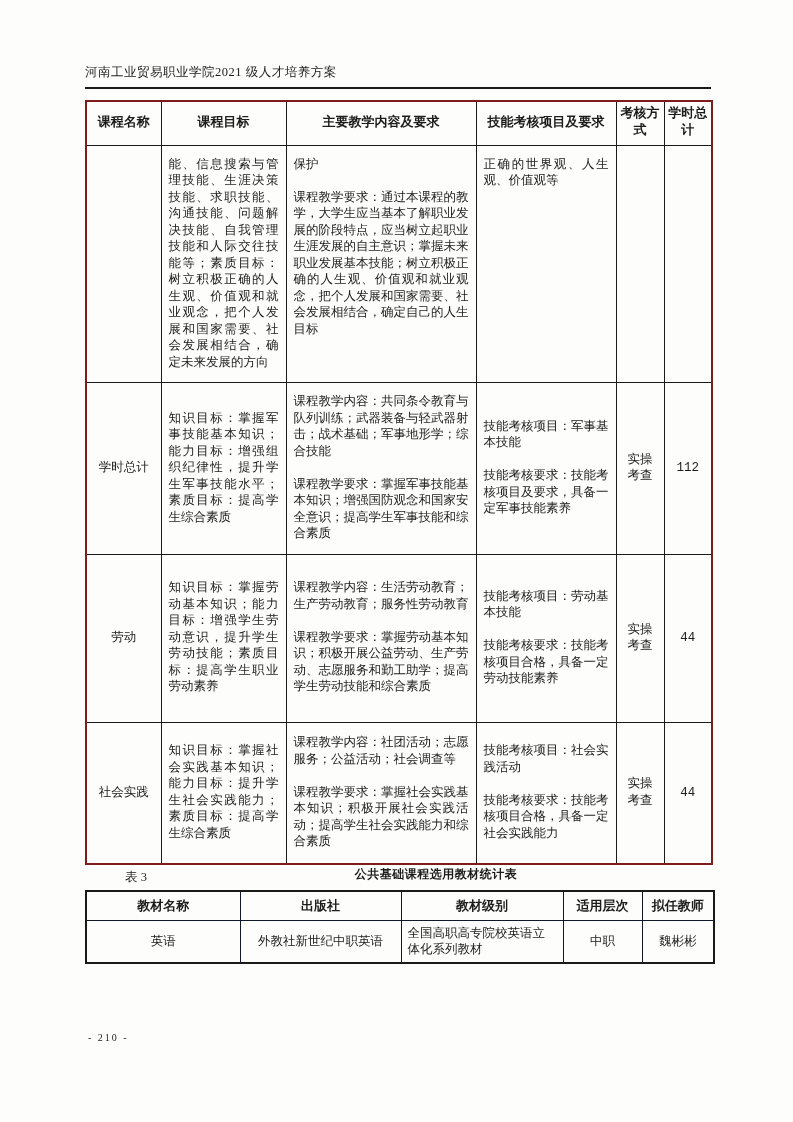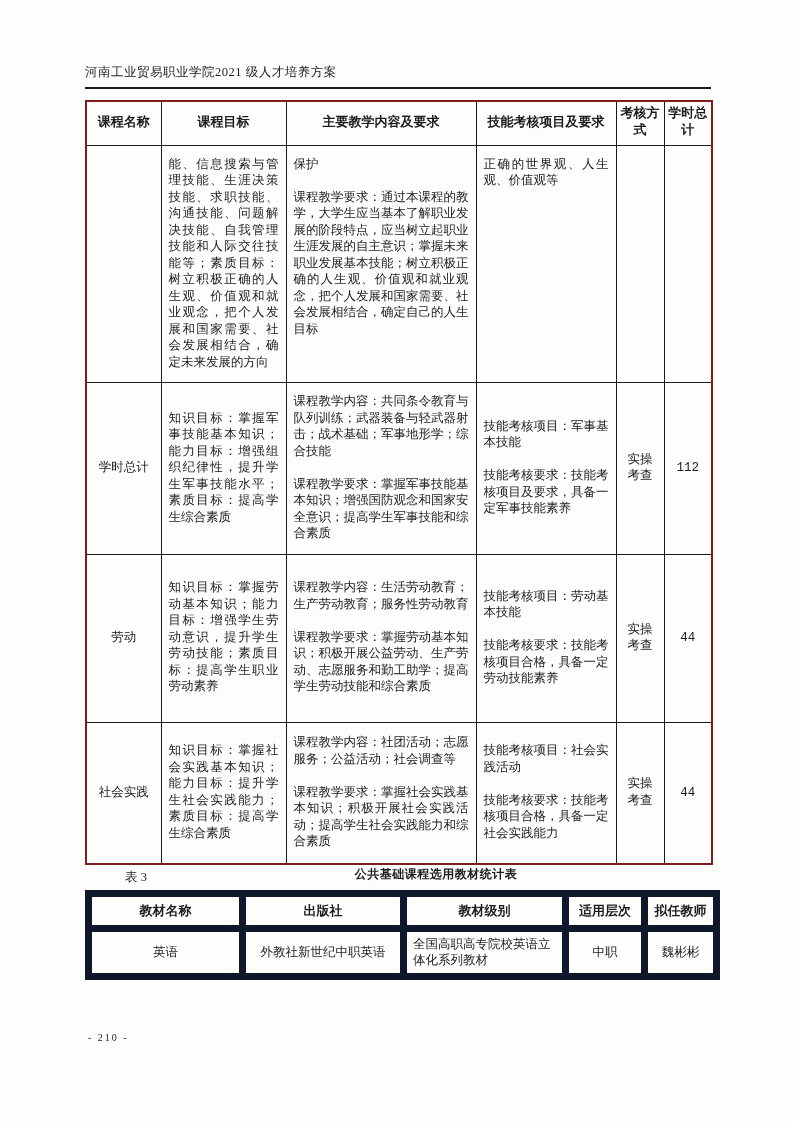"教材名称" .textbook-table td, .textbook-table th { border: 7px solid #0f172a -> 1px solid #0f172a }
